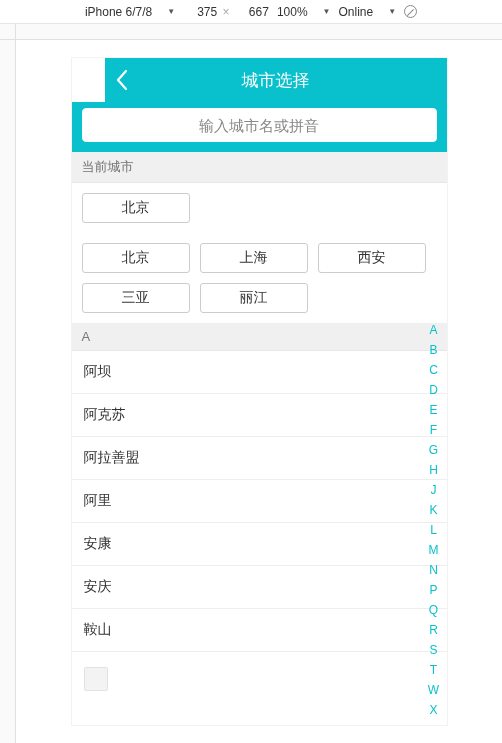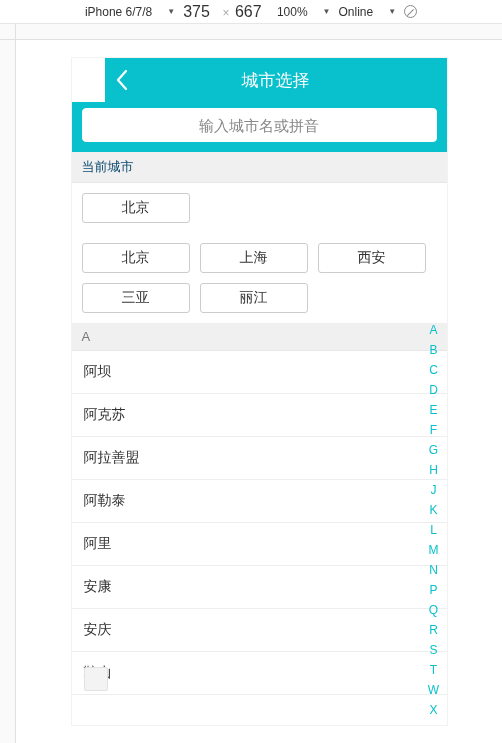"375" .devtools-bar .dim-input { font-size: 16px -> 12px; text-align: left -> right }
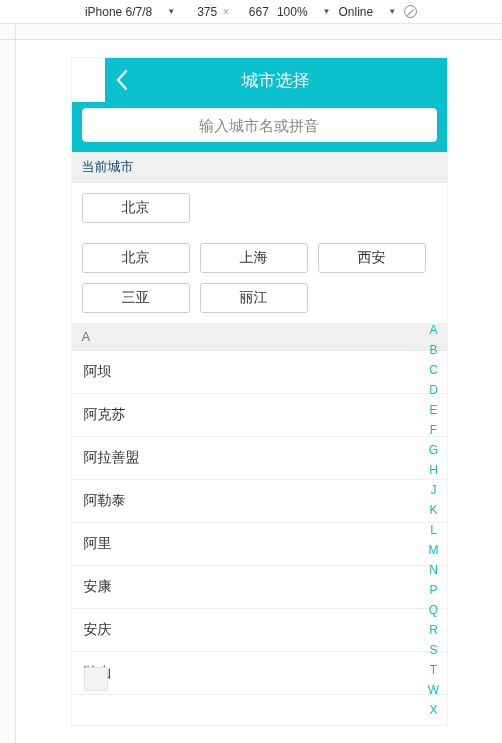"当前城市" .section-header { color: #0c4a6e -> #737373 }
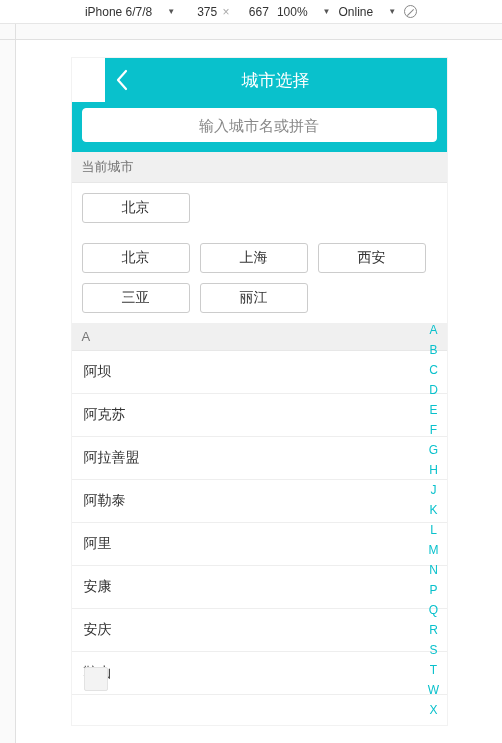"阿勒泰" div.list-item { html: <div>阿勒泰</div> -> none }
